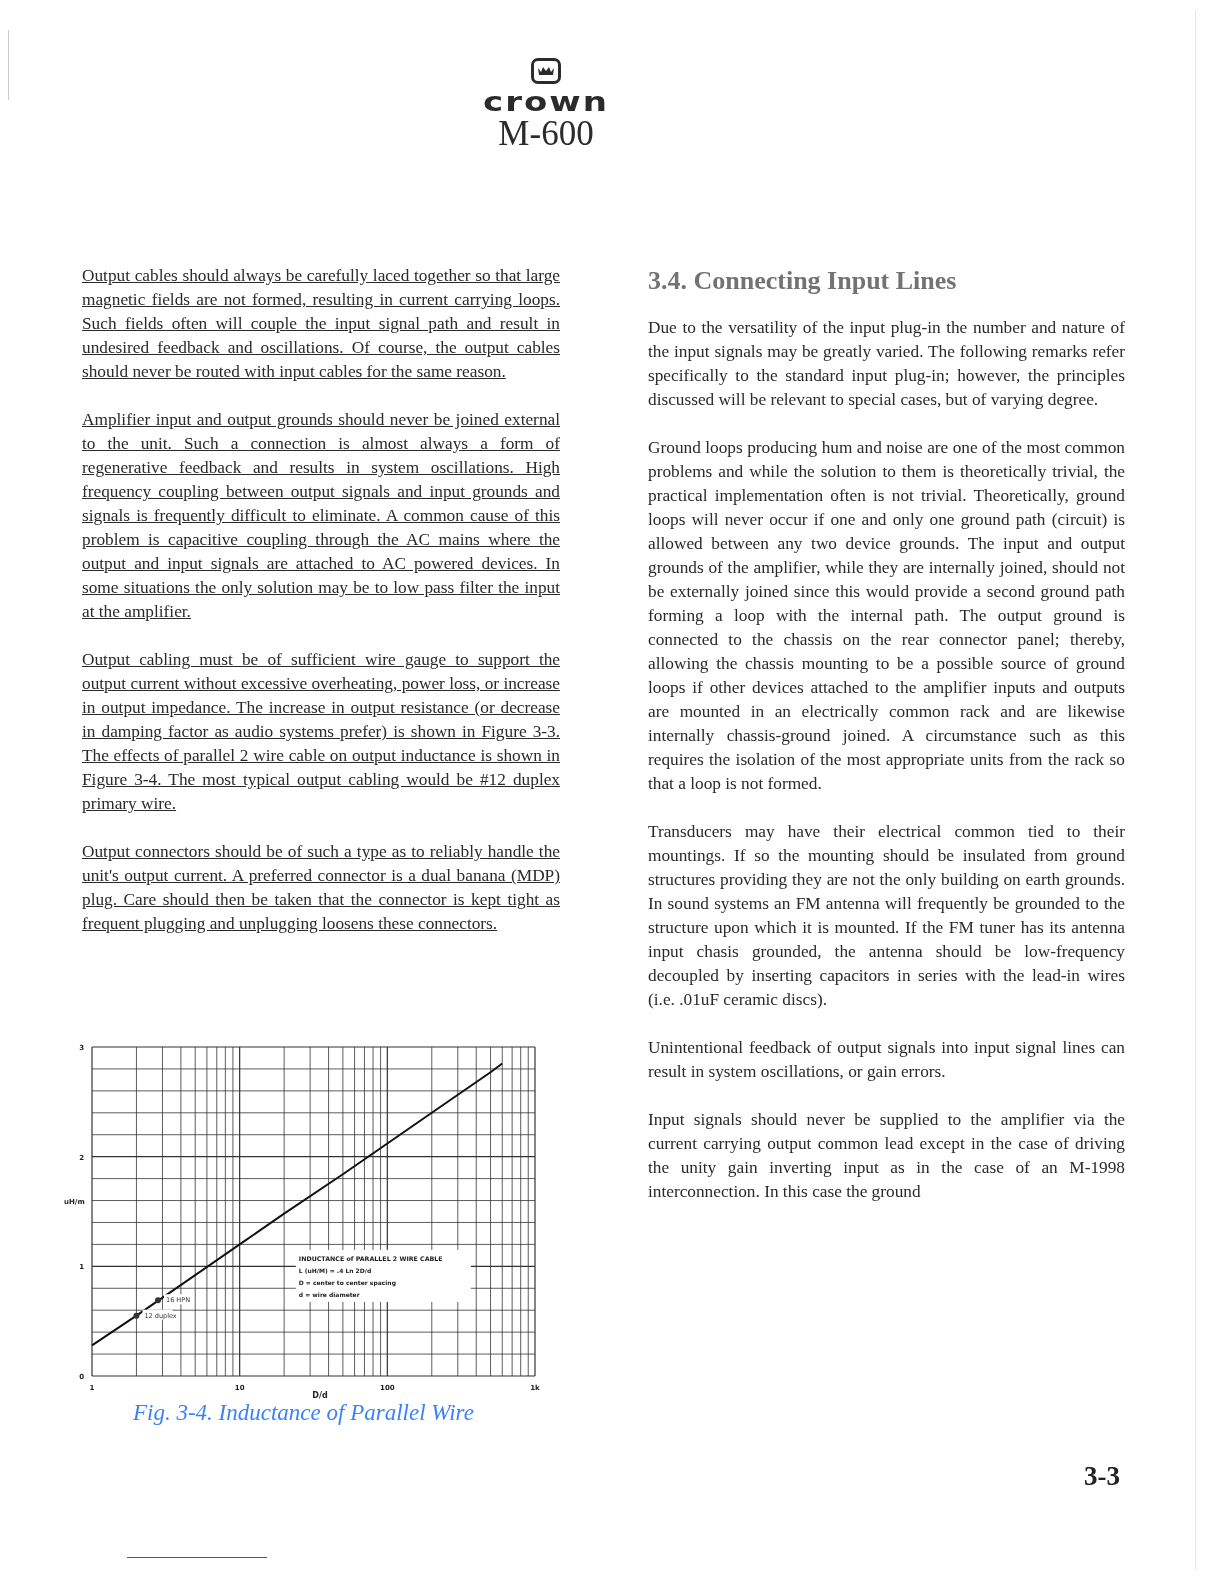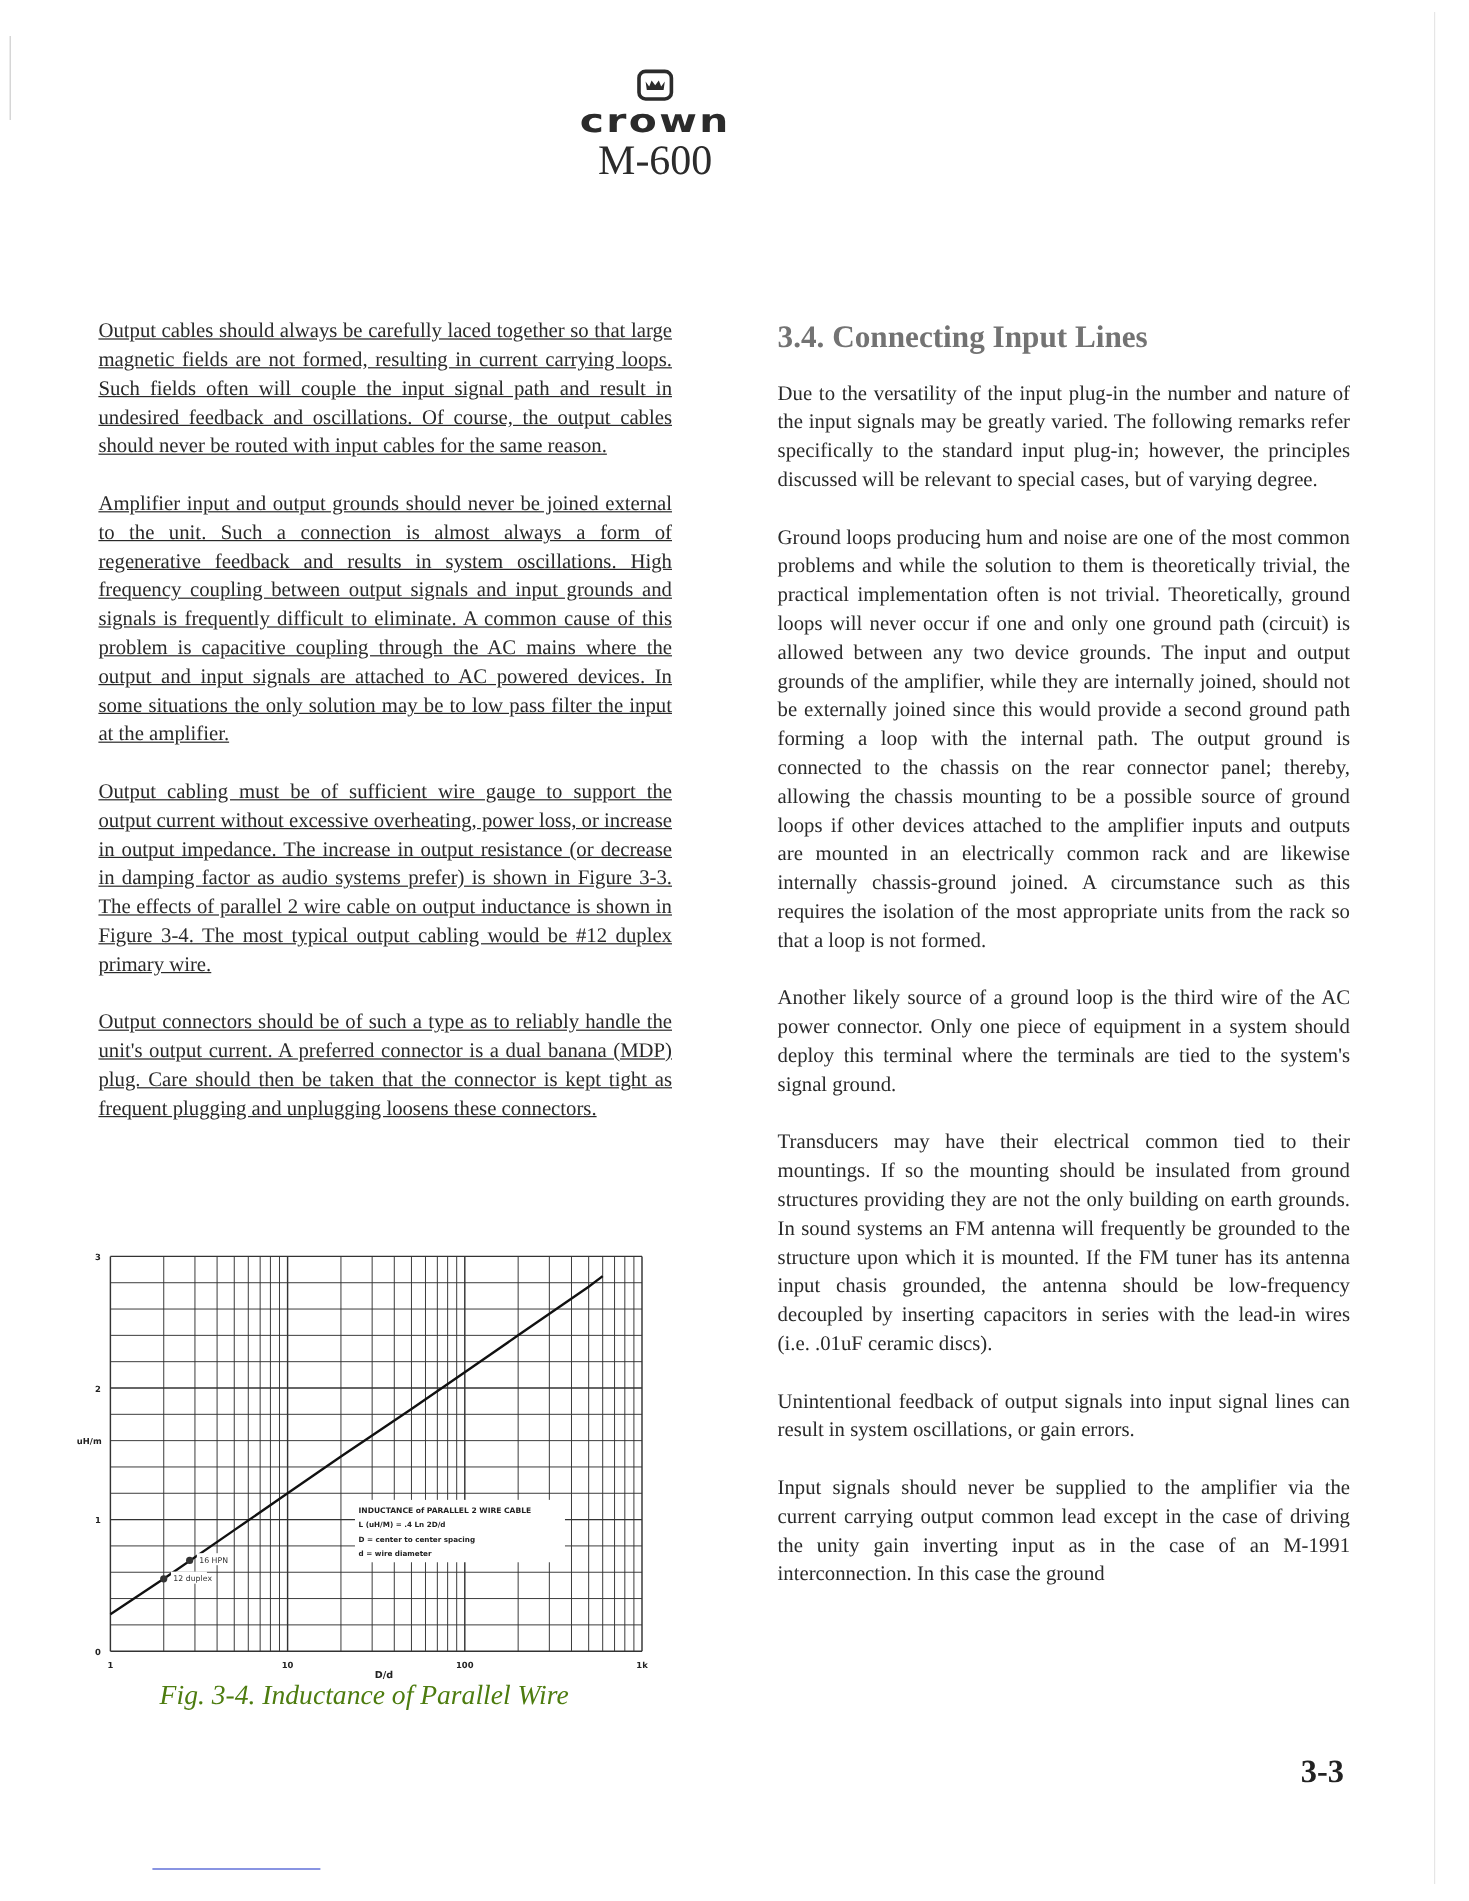"Another likely source of a" p { html: <p>Another likely source of a ground loop is the third wire of the AC power connector. Only one piece of equipment in a system should deploy this terminal where the terminals are tied to the system's signal ground.</p> -> none }
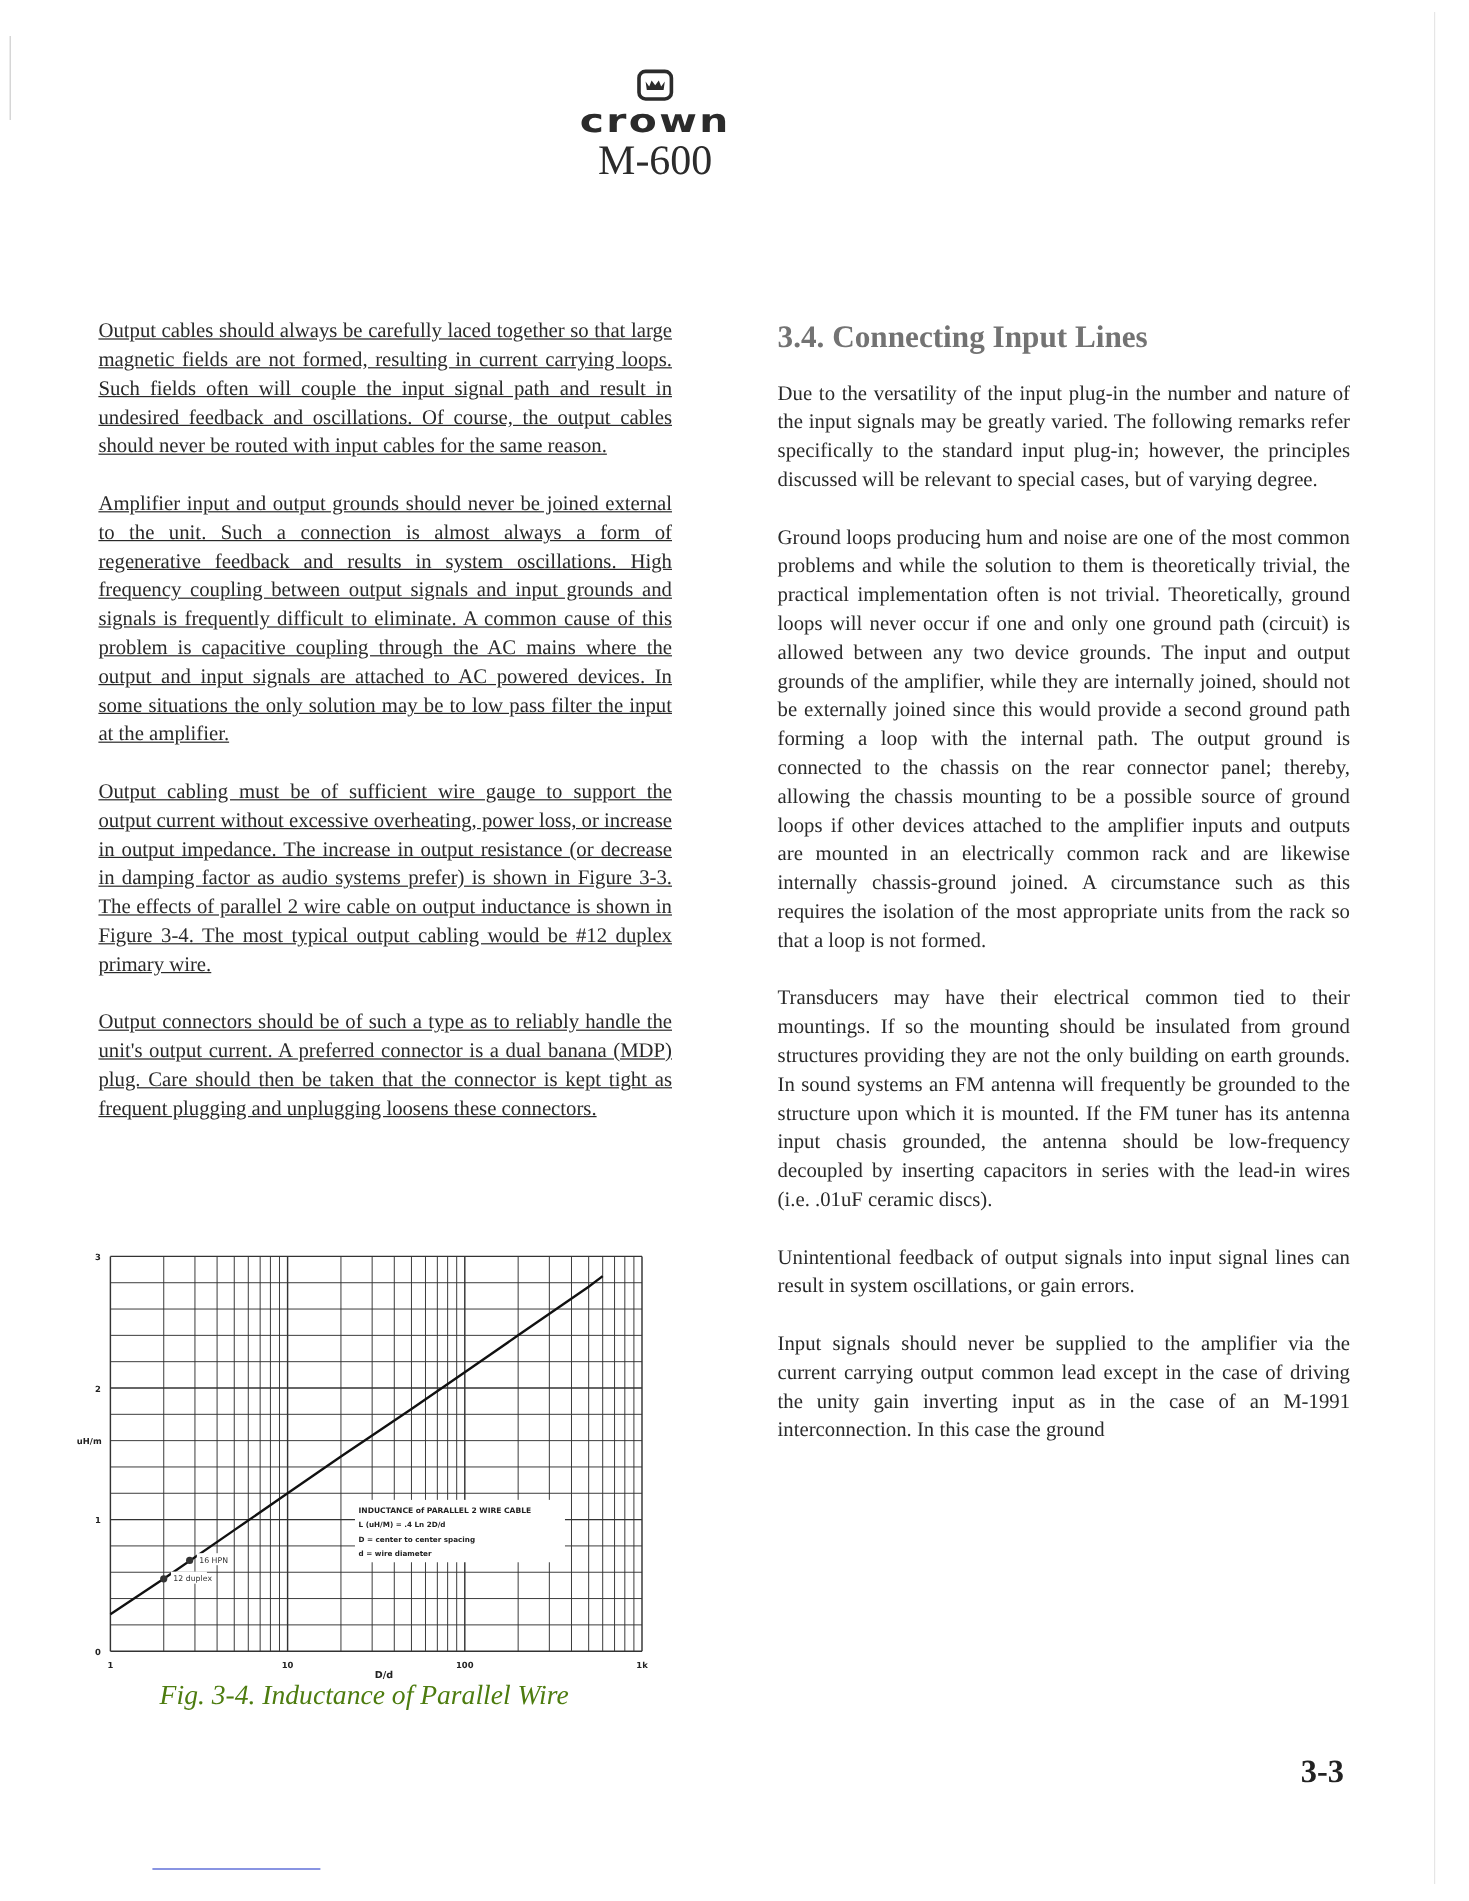"Input signals should never be" p { text: M-1991 -> M-1998 }
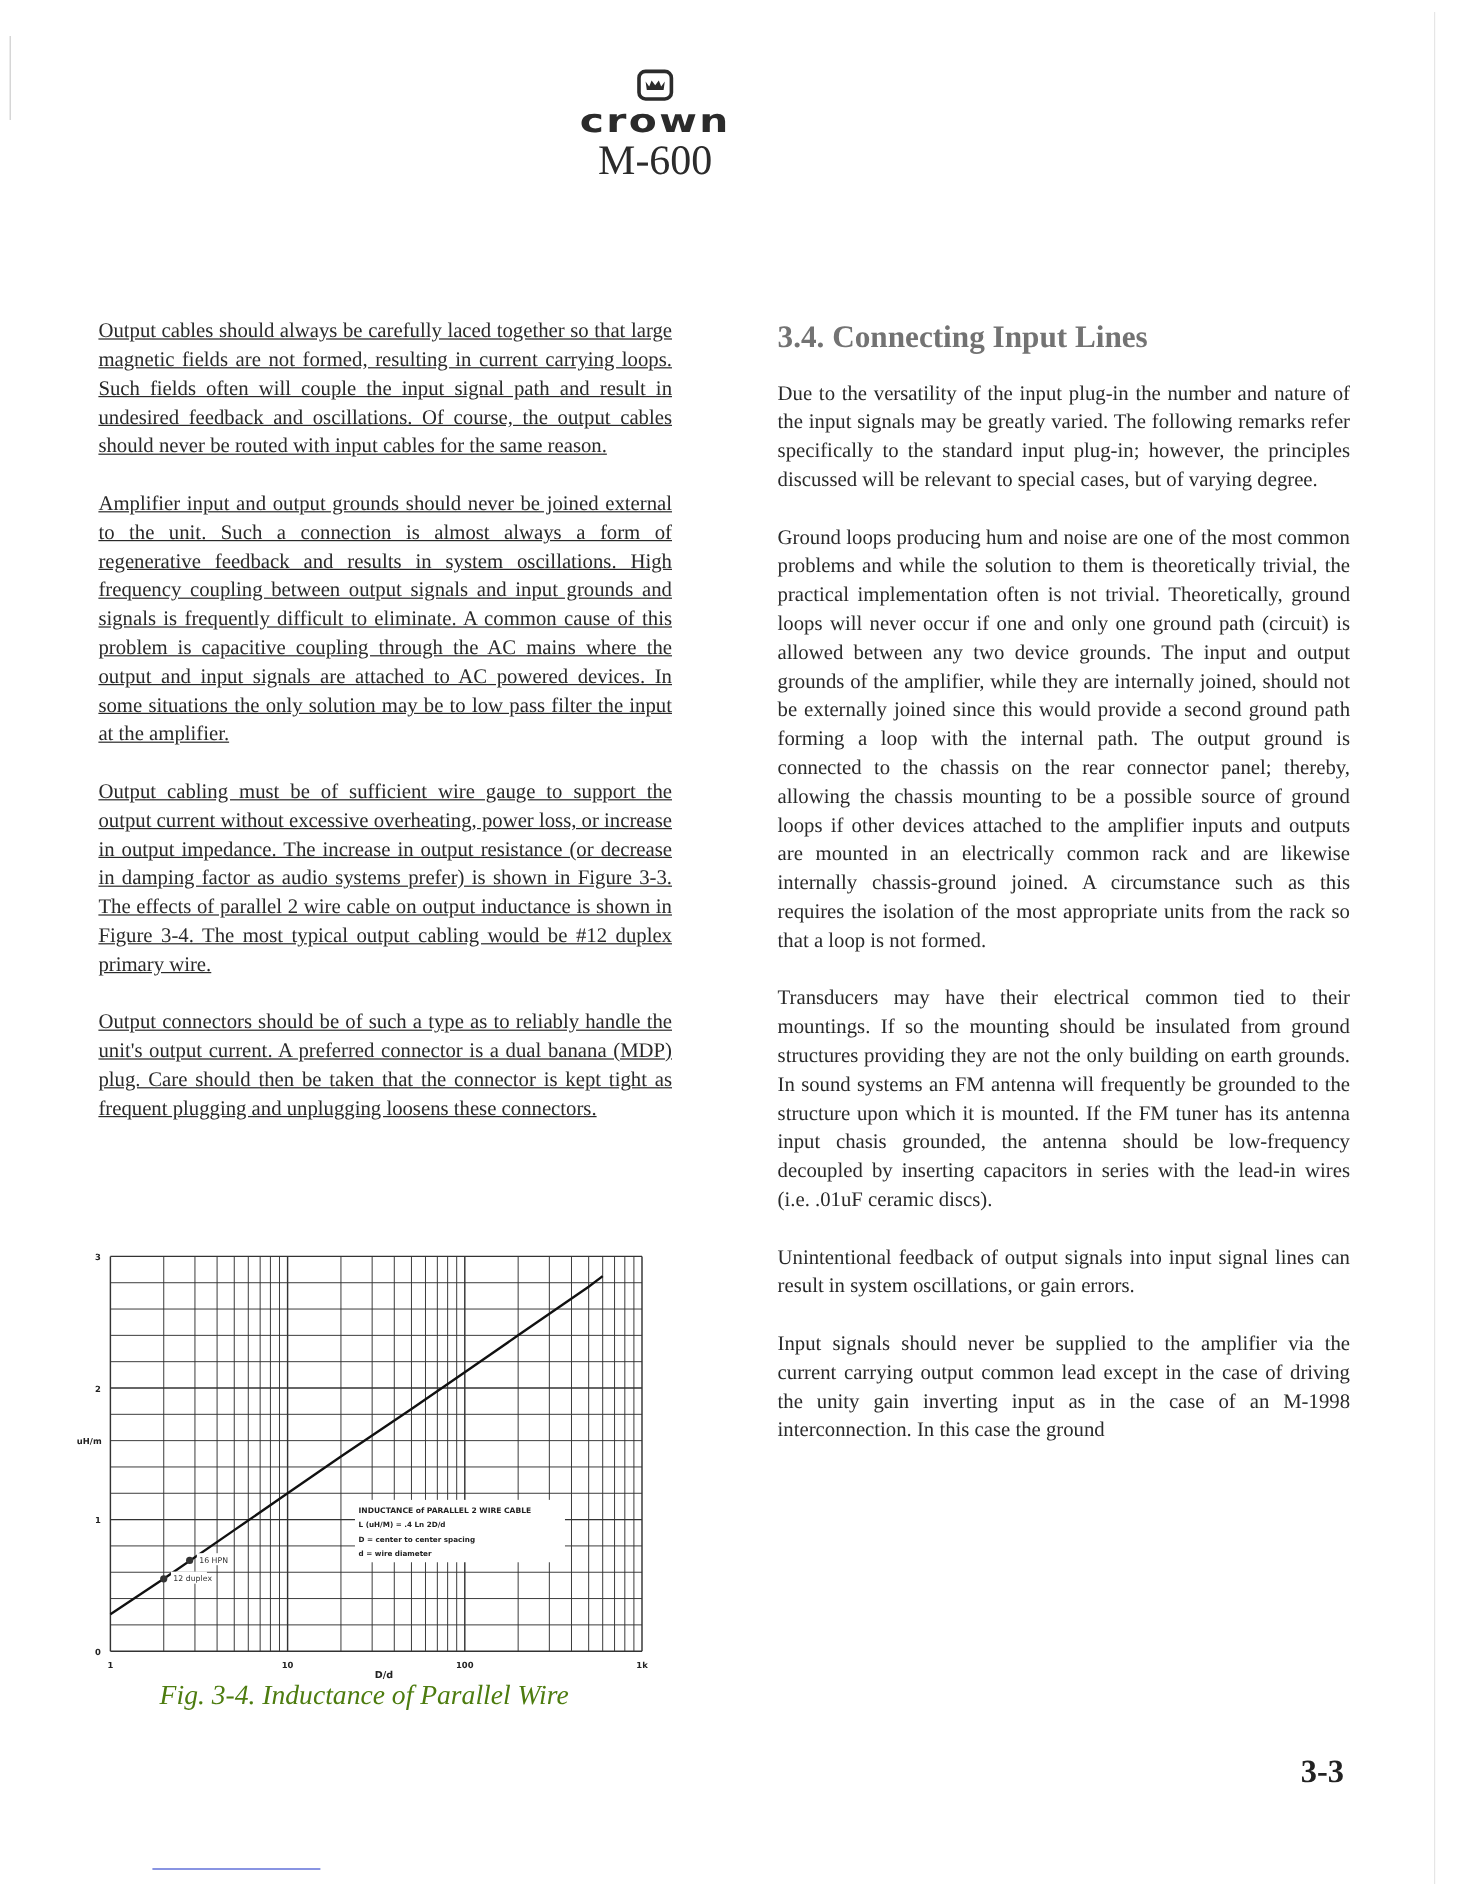"Fig. 3-4. Inductance of Parallel" .caption { color: #4d7c0f -> #3b82f6 }
